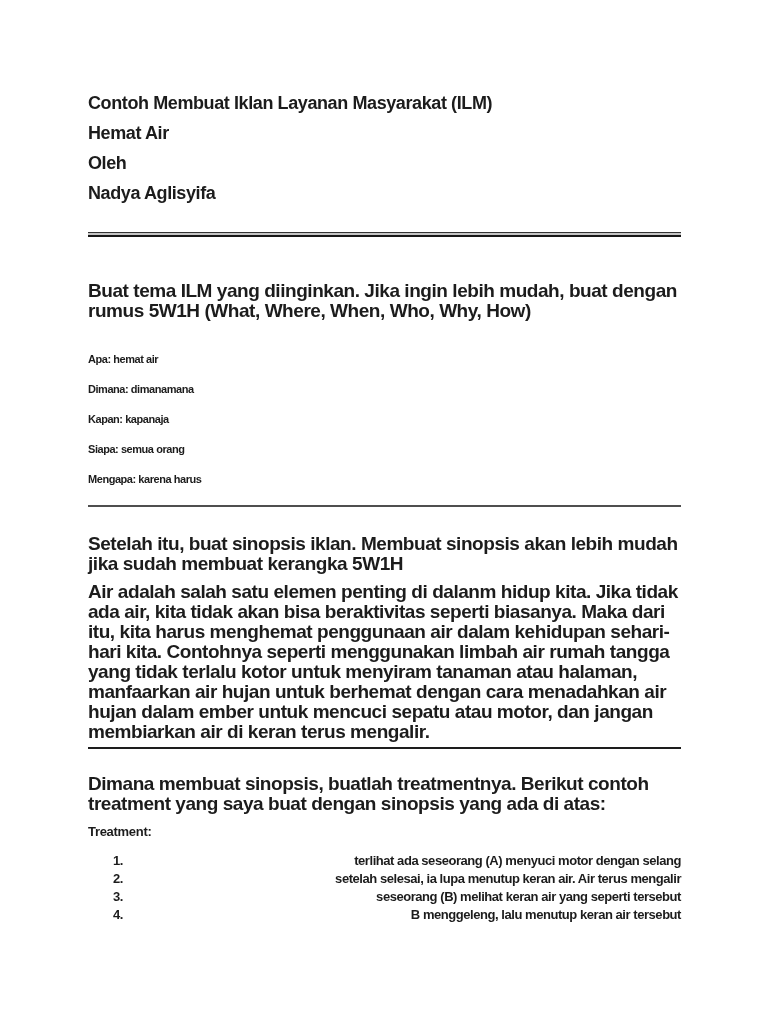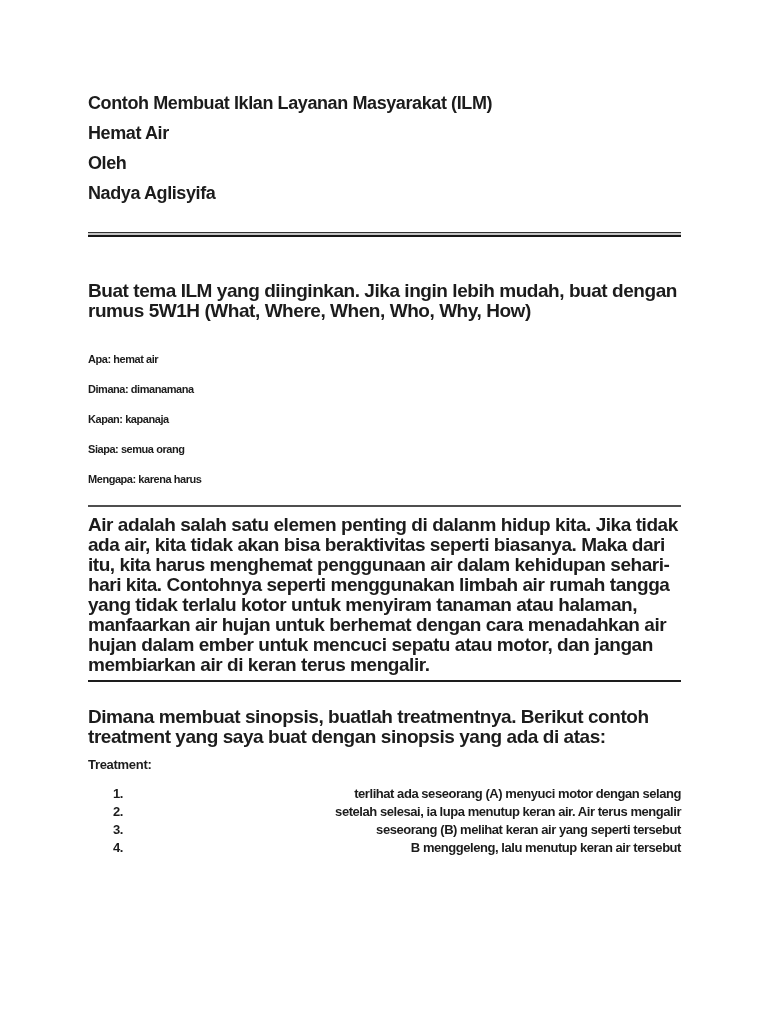"Setelah itu, buat sinopsis iklan." p.para { html: none -> <p>Setelah itu, buat sinopsis iklan. Membuat sinopsis akan lebih mudah jika sudah membuat kerangka 5W1H</p> }
